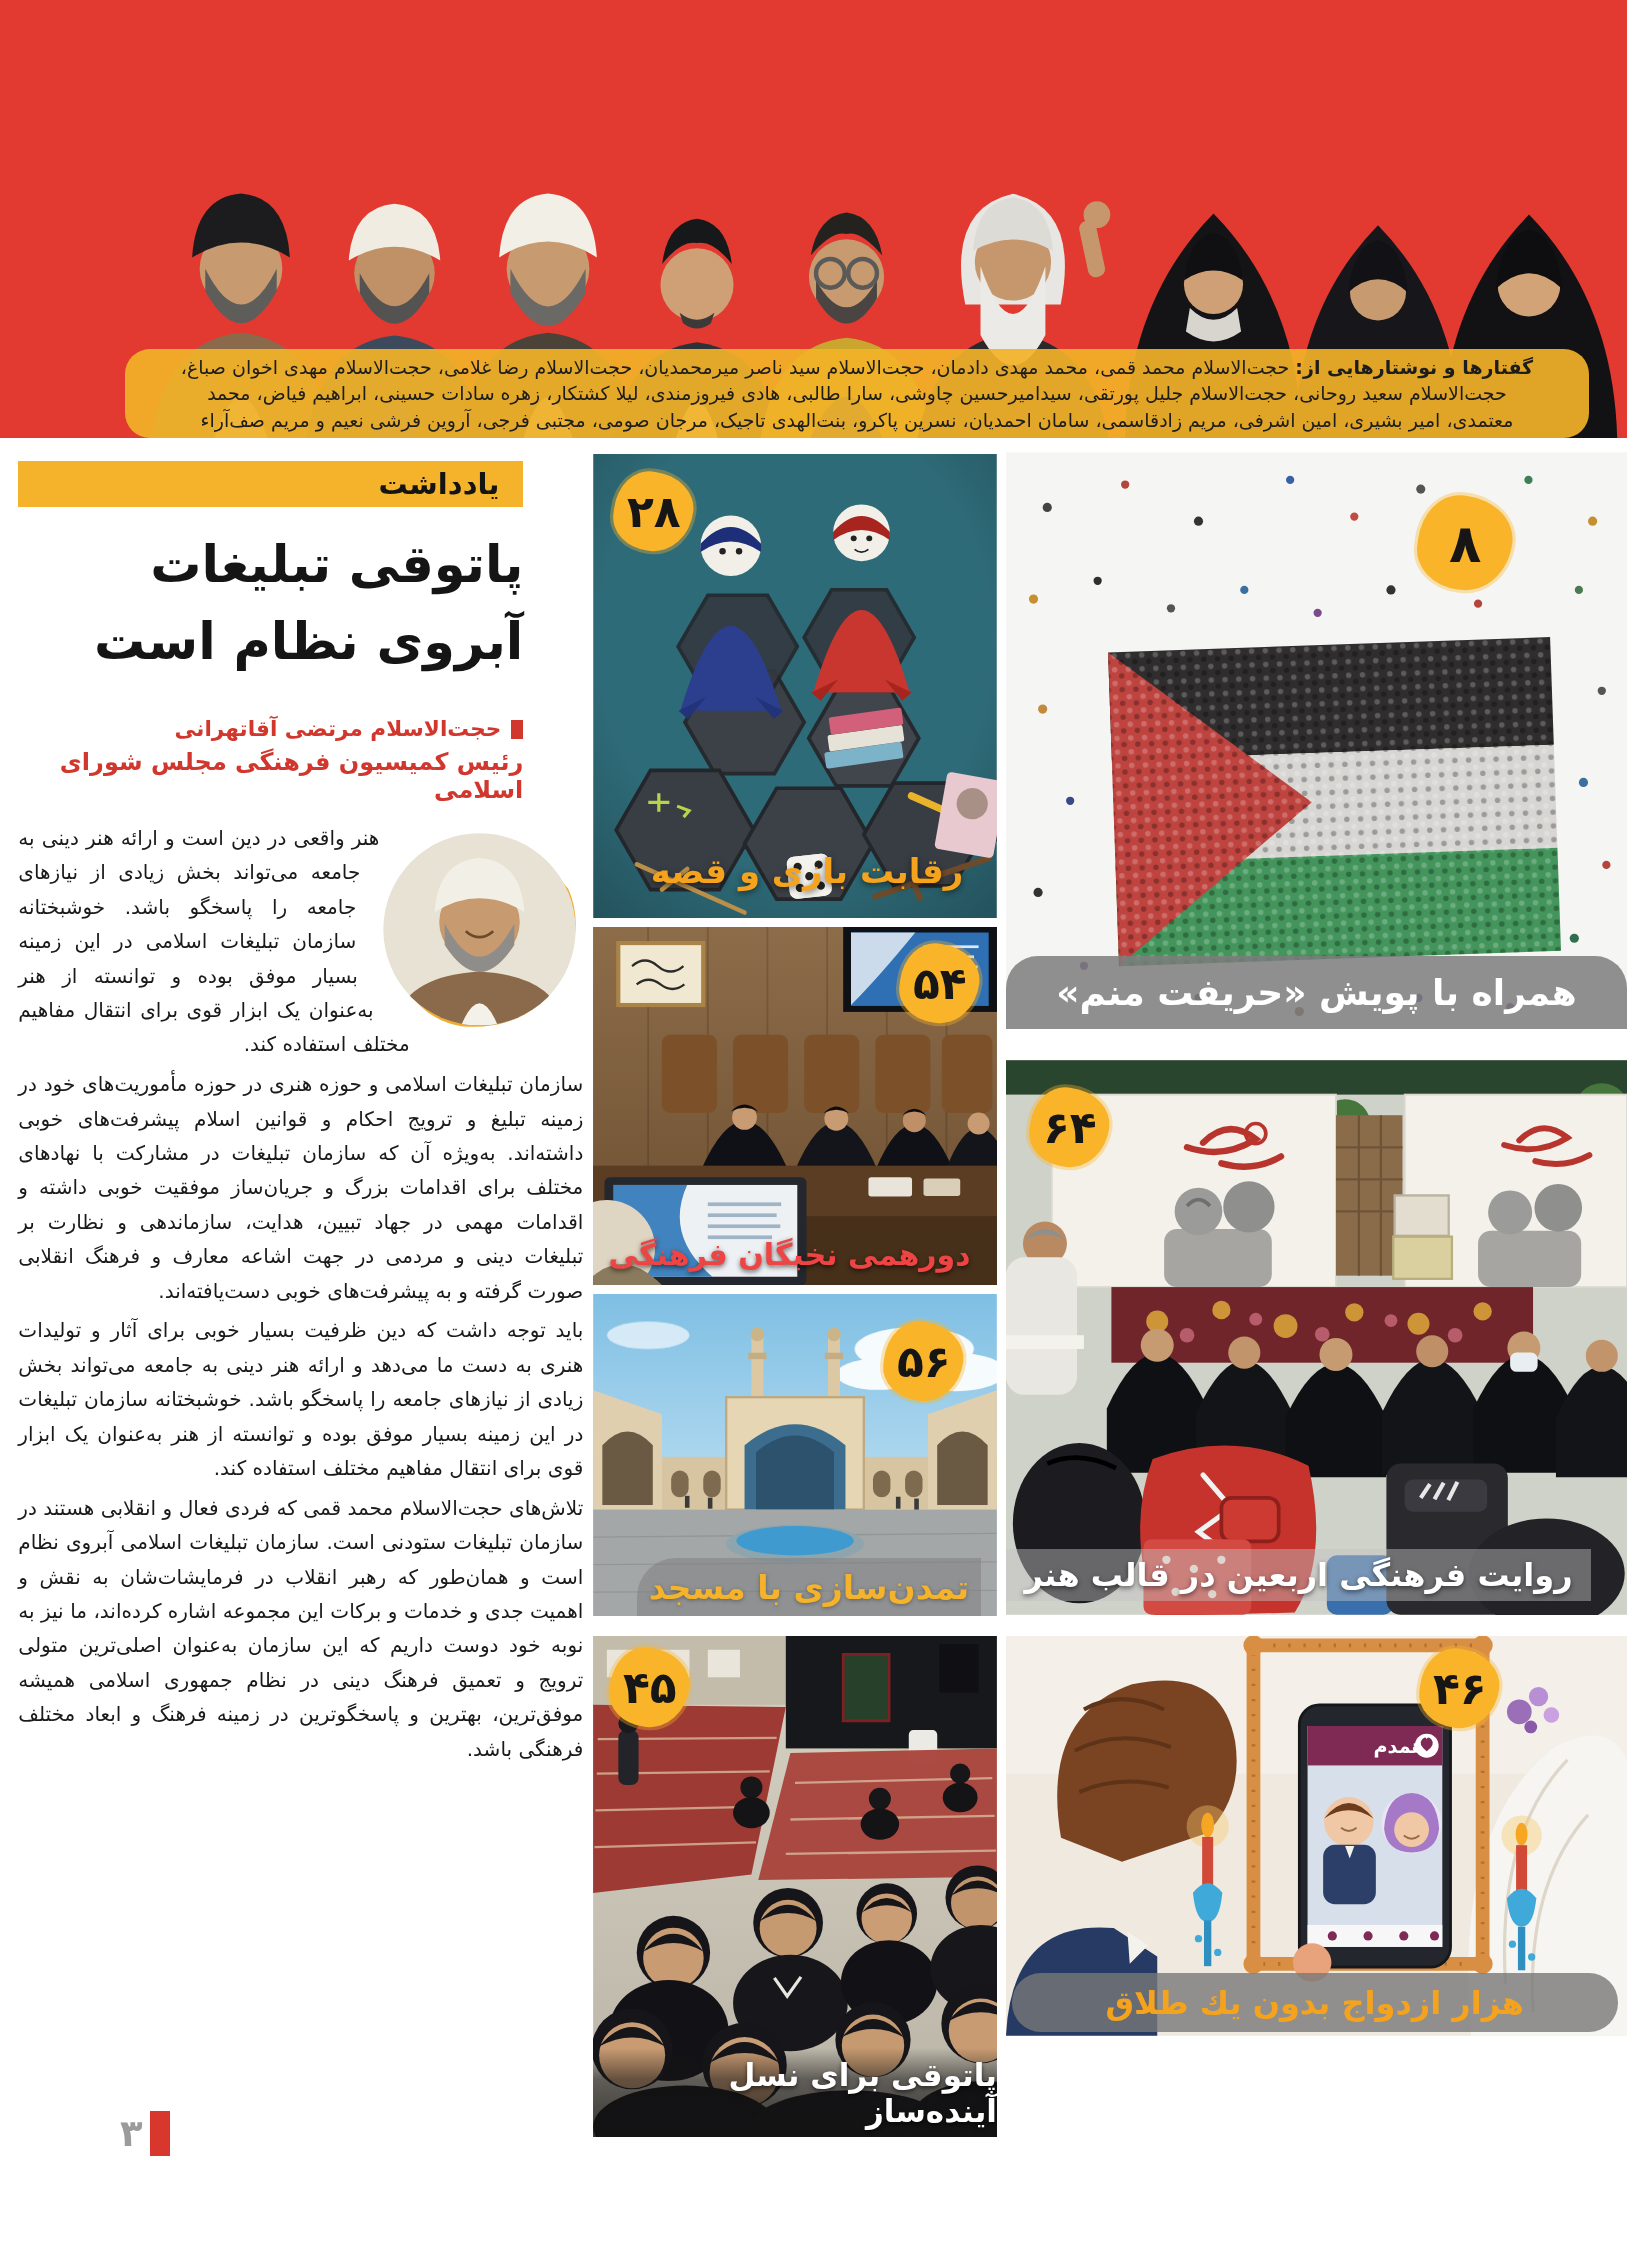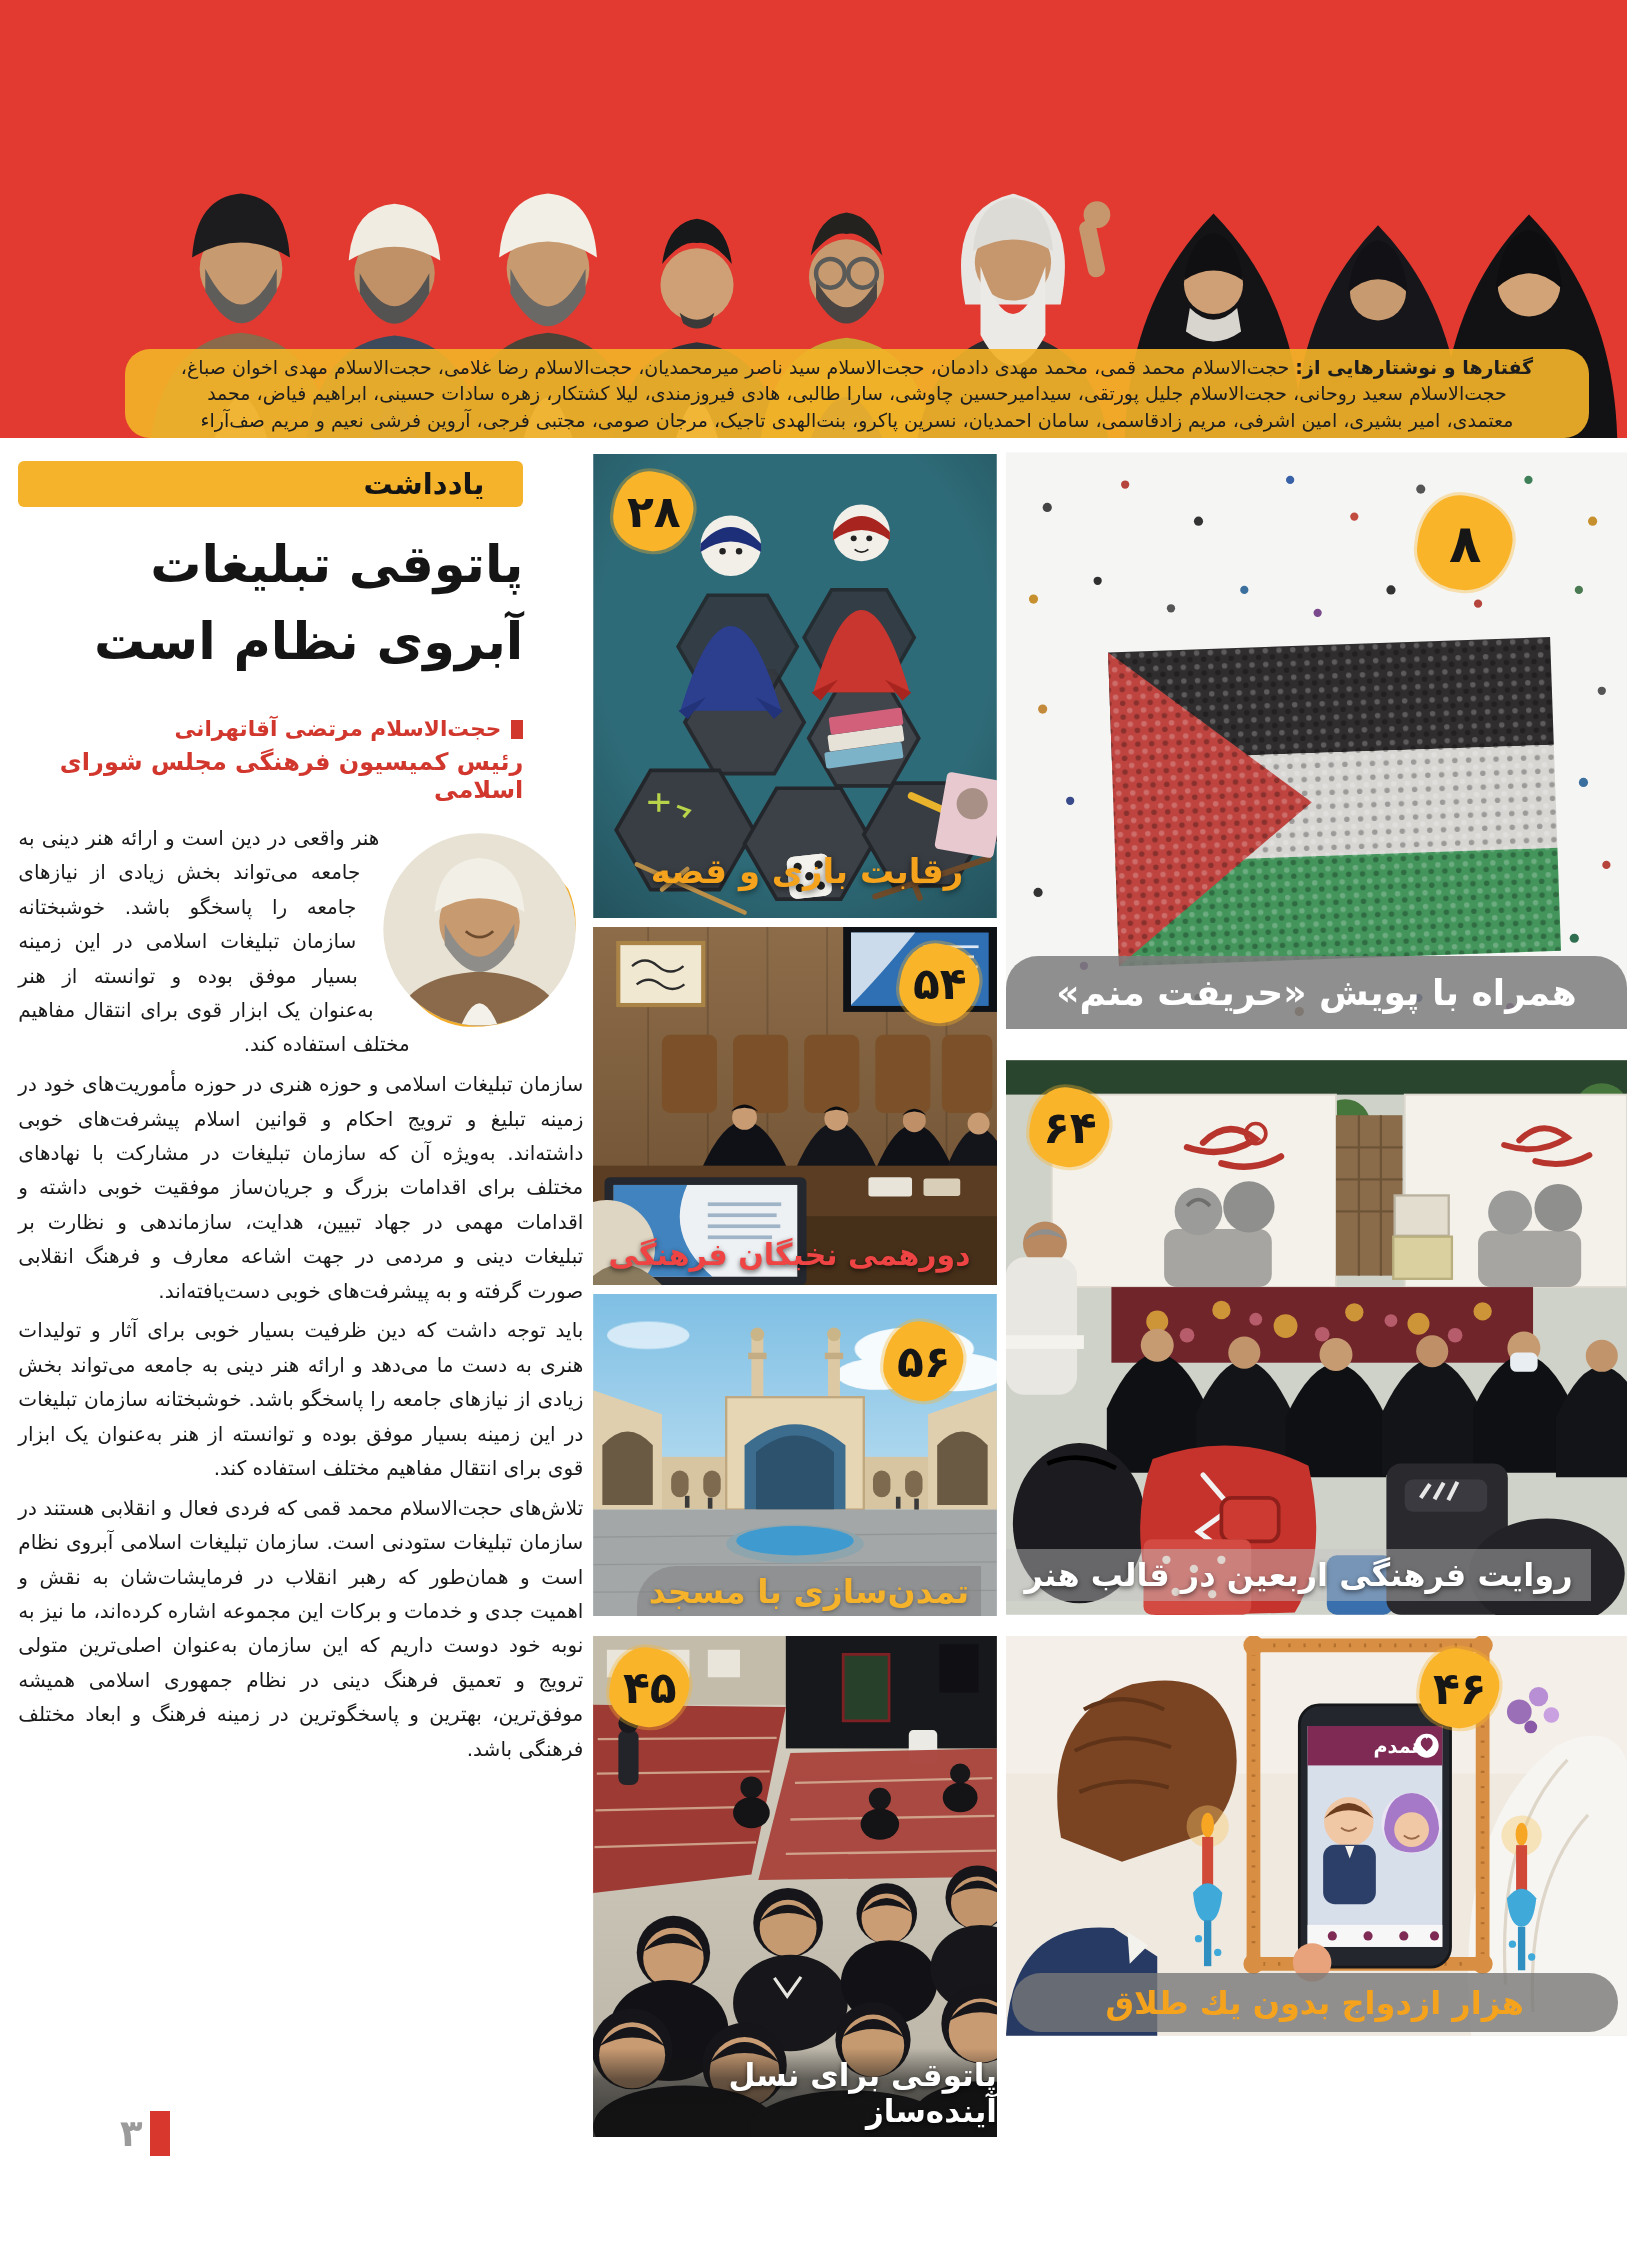"یادداشت" .note-tag { border-radius: 6px -> none; padding-right: 39px -> 24px }
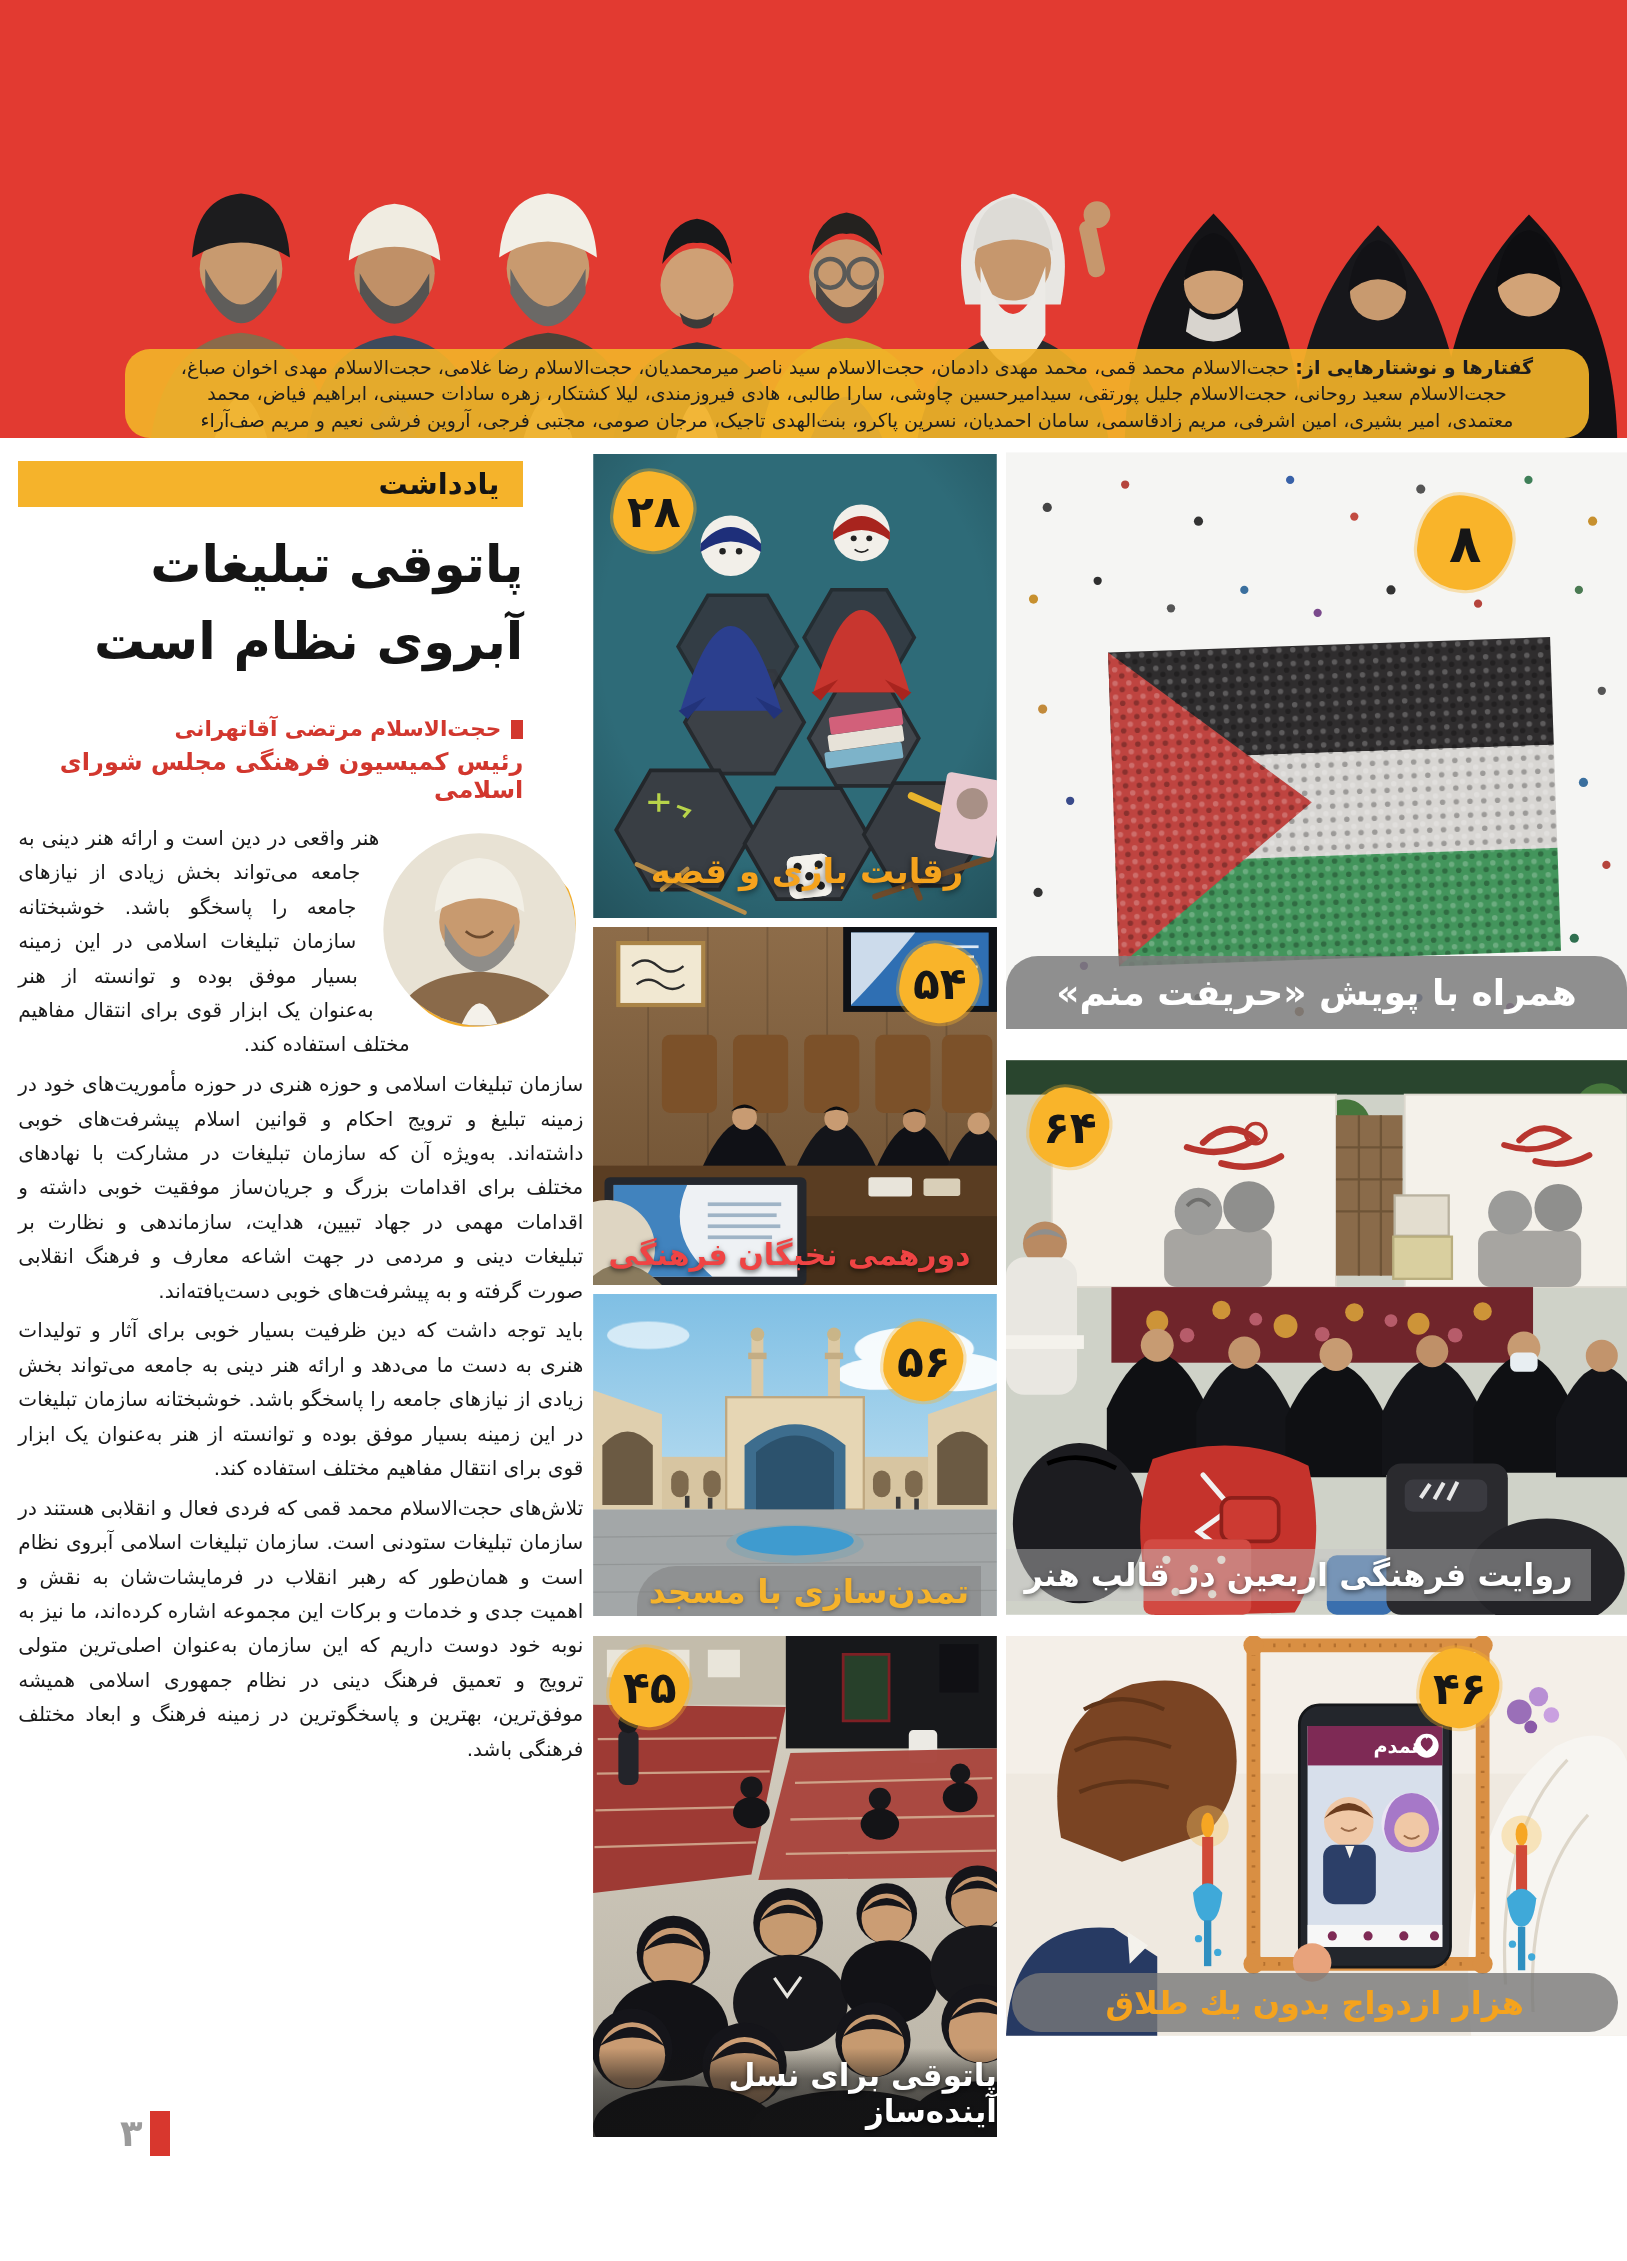"تمدن‌سازی با مسجد" .c56 .capbar { height: 50px -> 58px }
